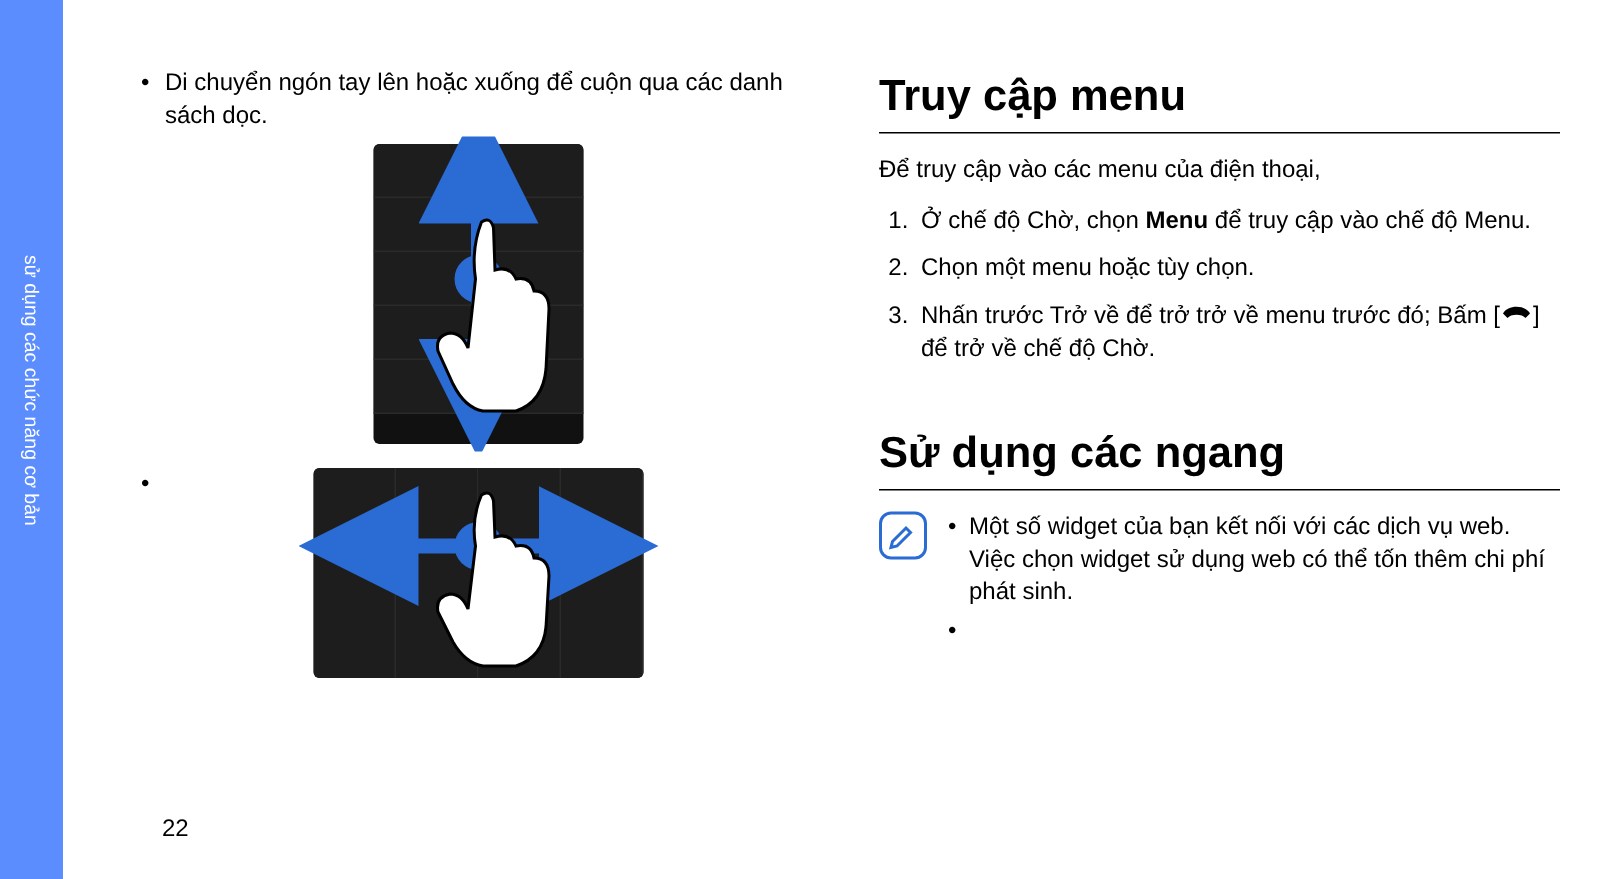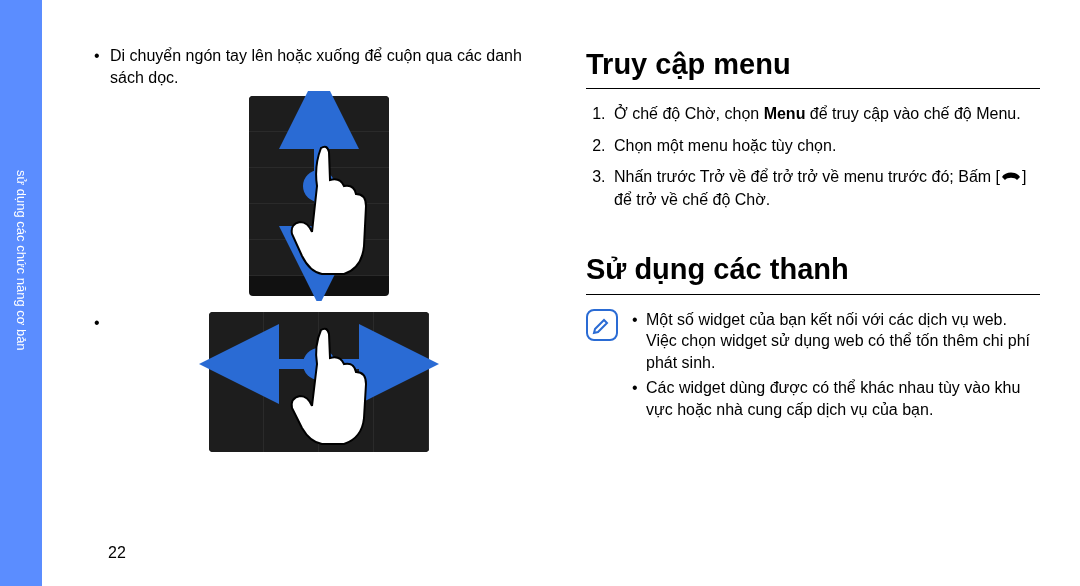"Để truy cập vào các" p.intro { html: none -> <p>Để truy cập vào các menu của điện thoại,</p> }
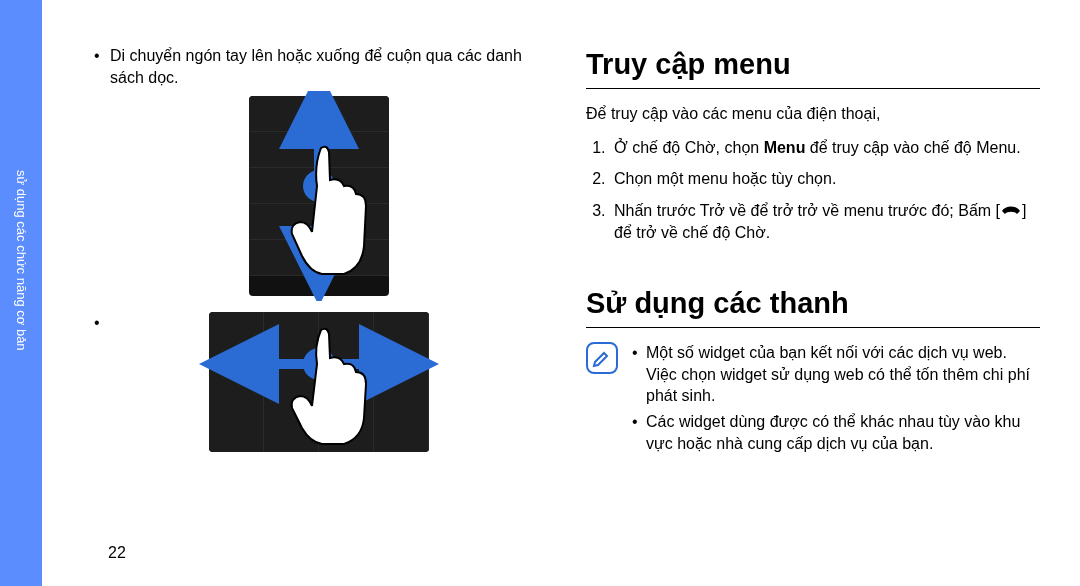"Sử dụng các thanh" h2.section { text: thanh -> ngang }
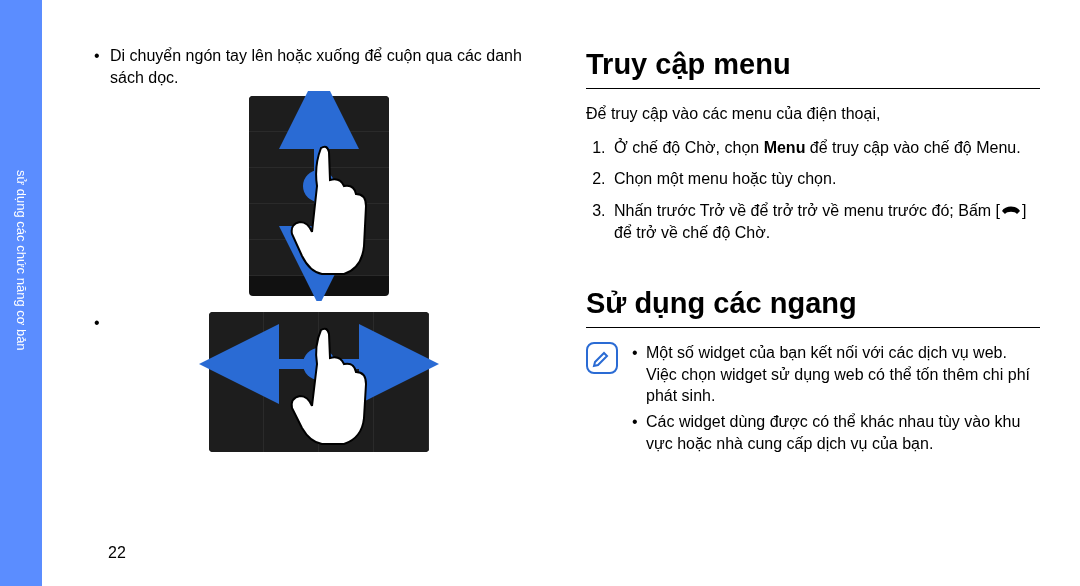"Các widget dùng được có" span { html: <span>Các widget dùng được có thể khác nhau tùy vào khu vực hoặc nhà cung cấp dịch vụ của bạn.</span> -> none }
